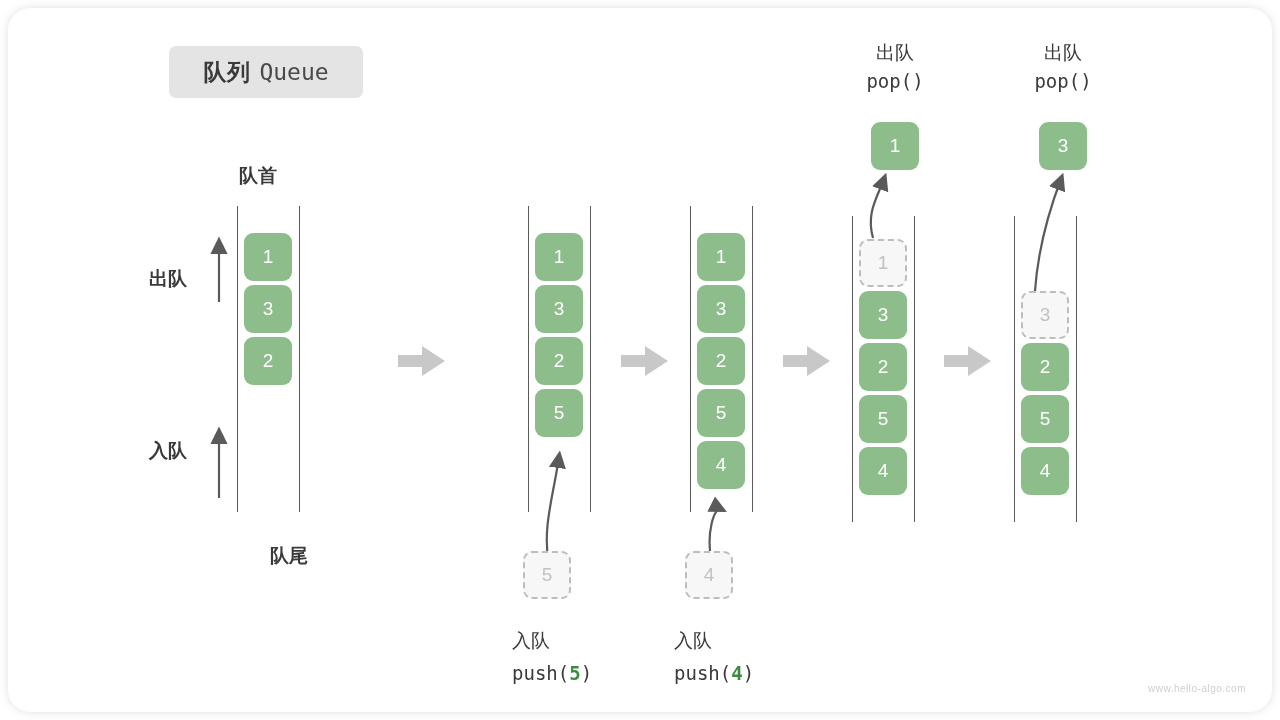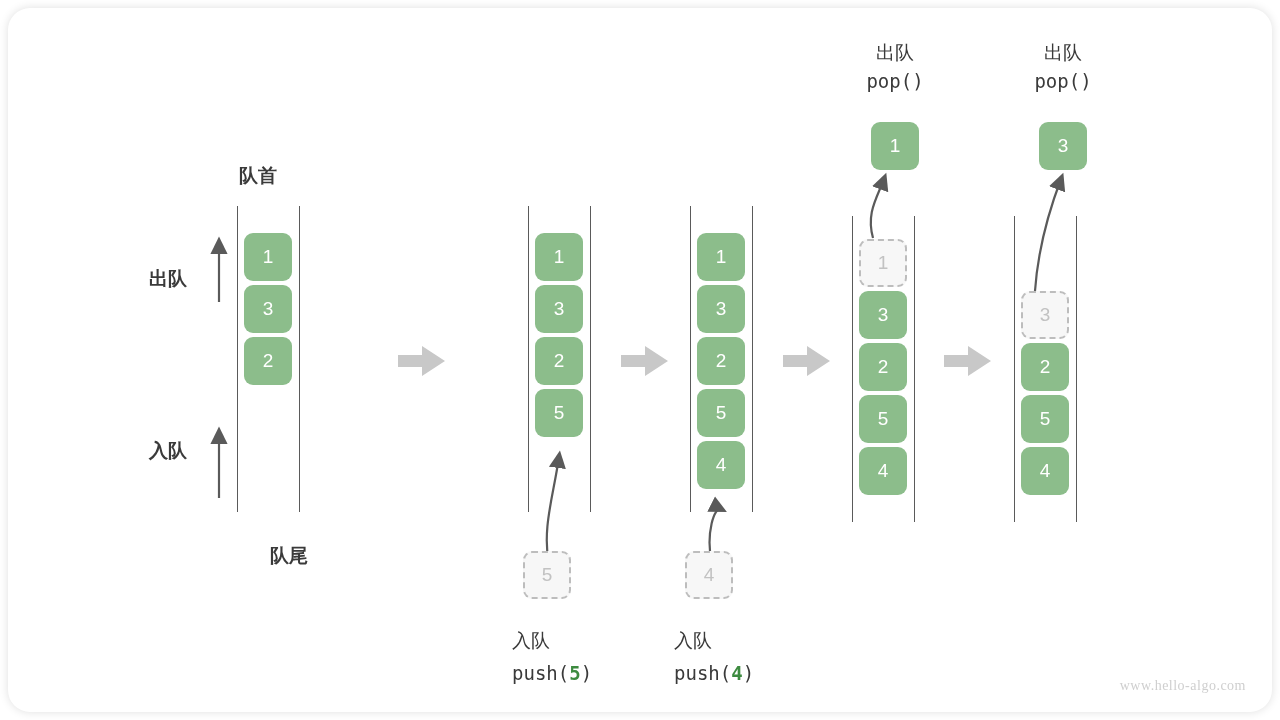"队列" div.title-badge { html: none -> <div> <span>队列</span> <span>Queue</span> </div> }
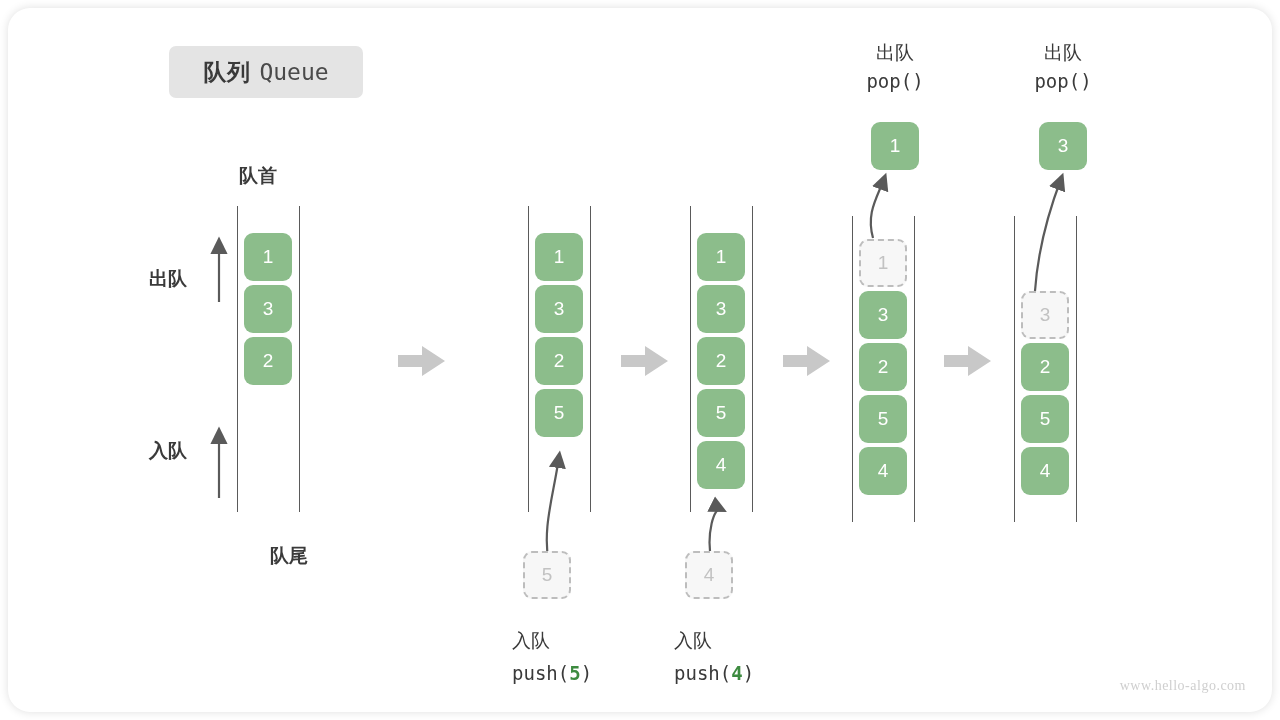"www.hello-algo.com" .watermark { font-family: Liberation Serif, serif -> Liberation Sans, sans-serif; font-size: 14px -> 10px }
